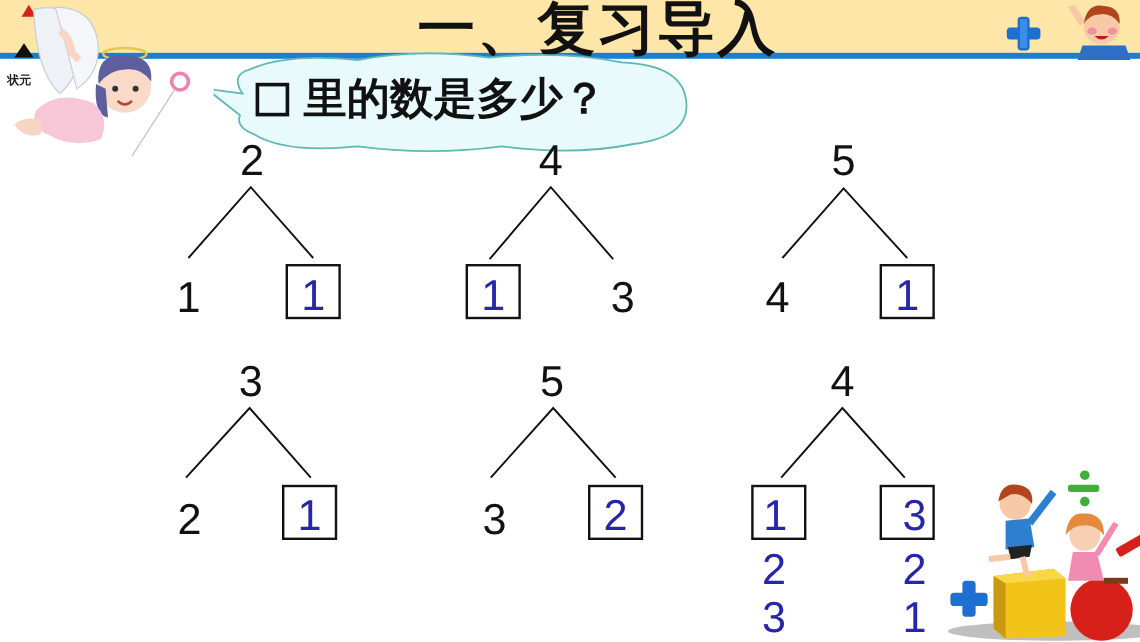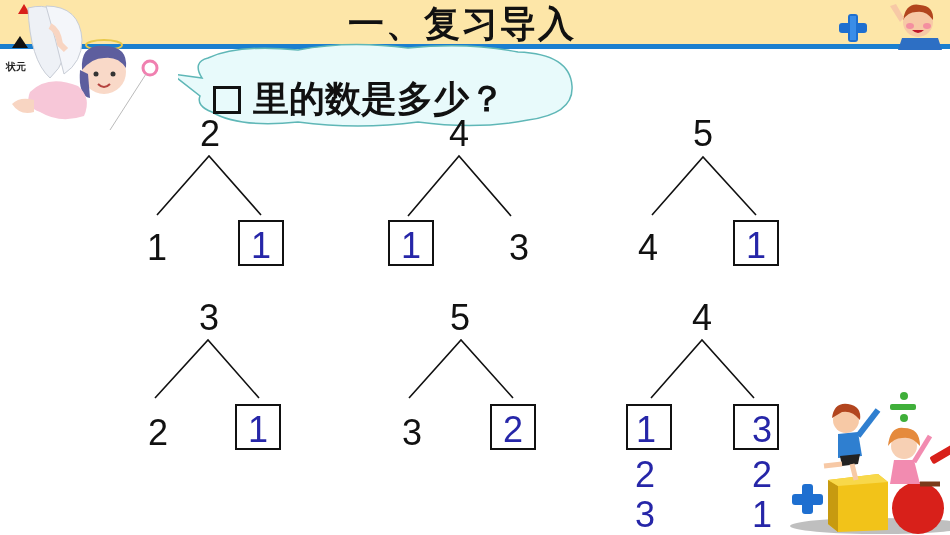"一、复习导入" .header-title { font-size: 36px -> 48px }
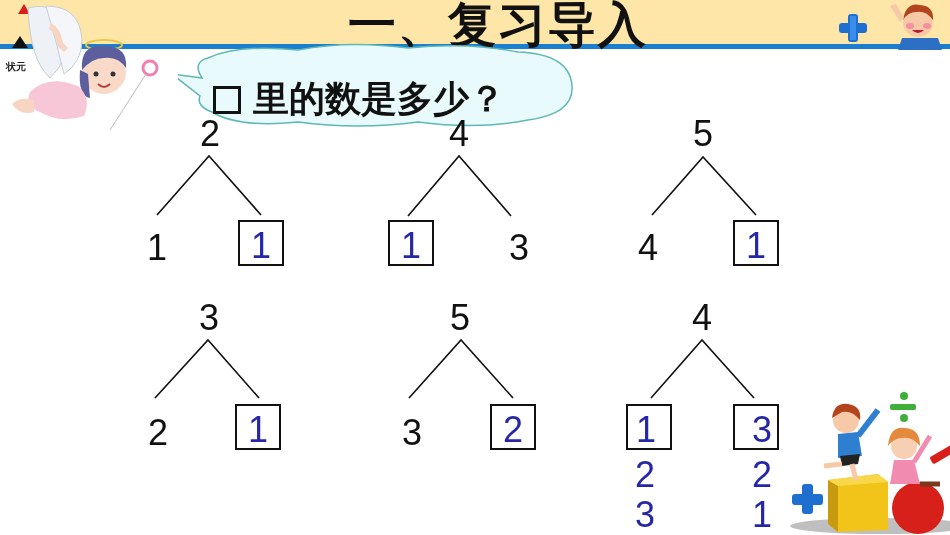"里的数是多少？" .bubble-text { margin-top: 16px -> none }
